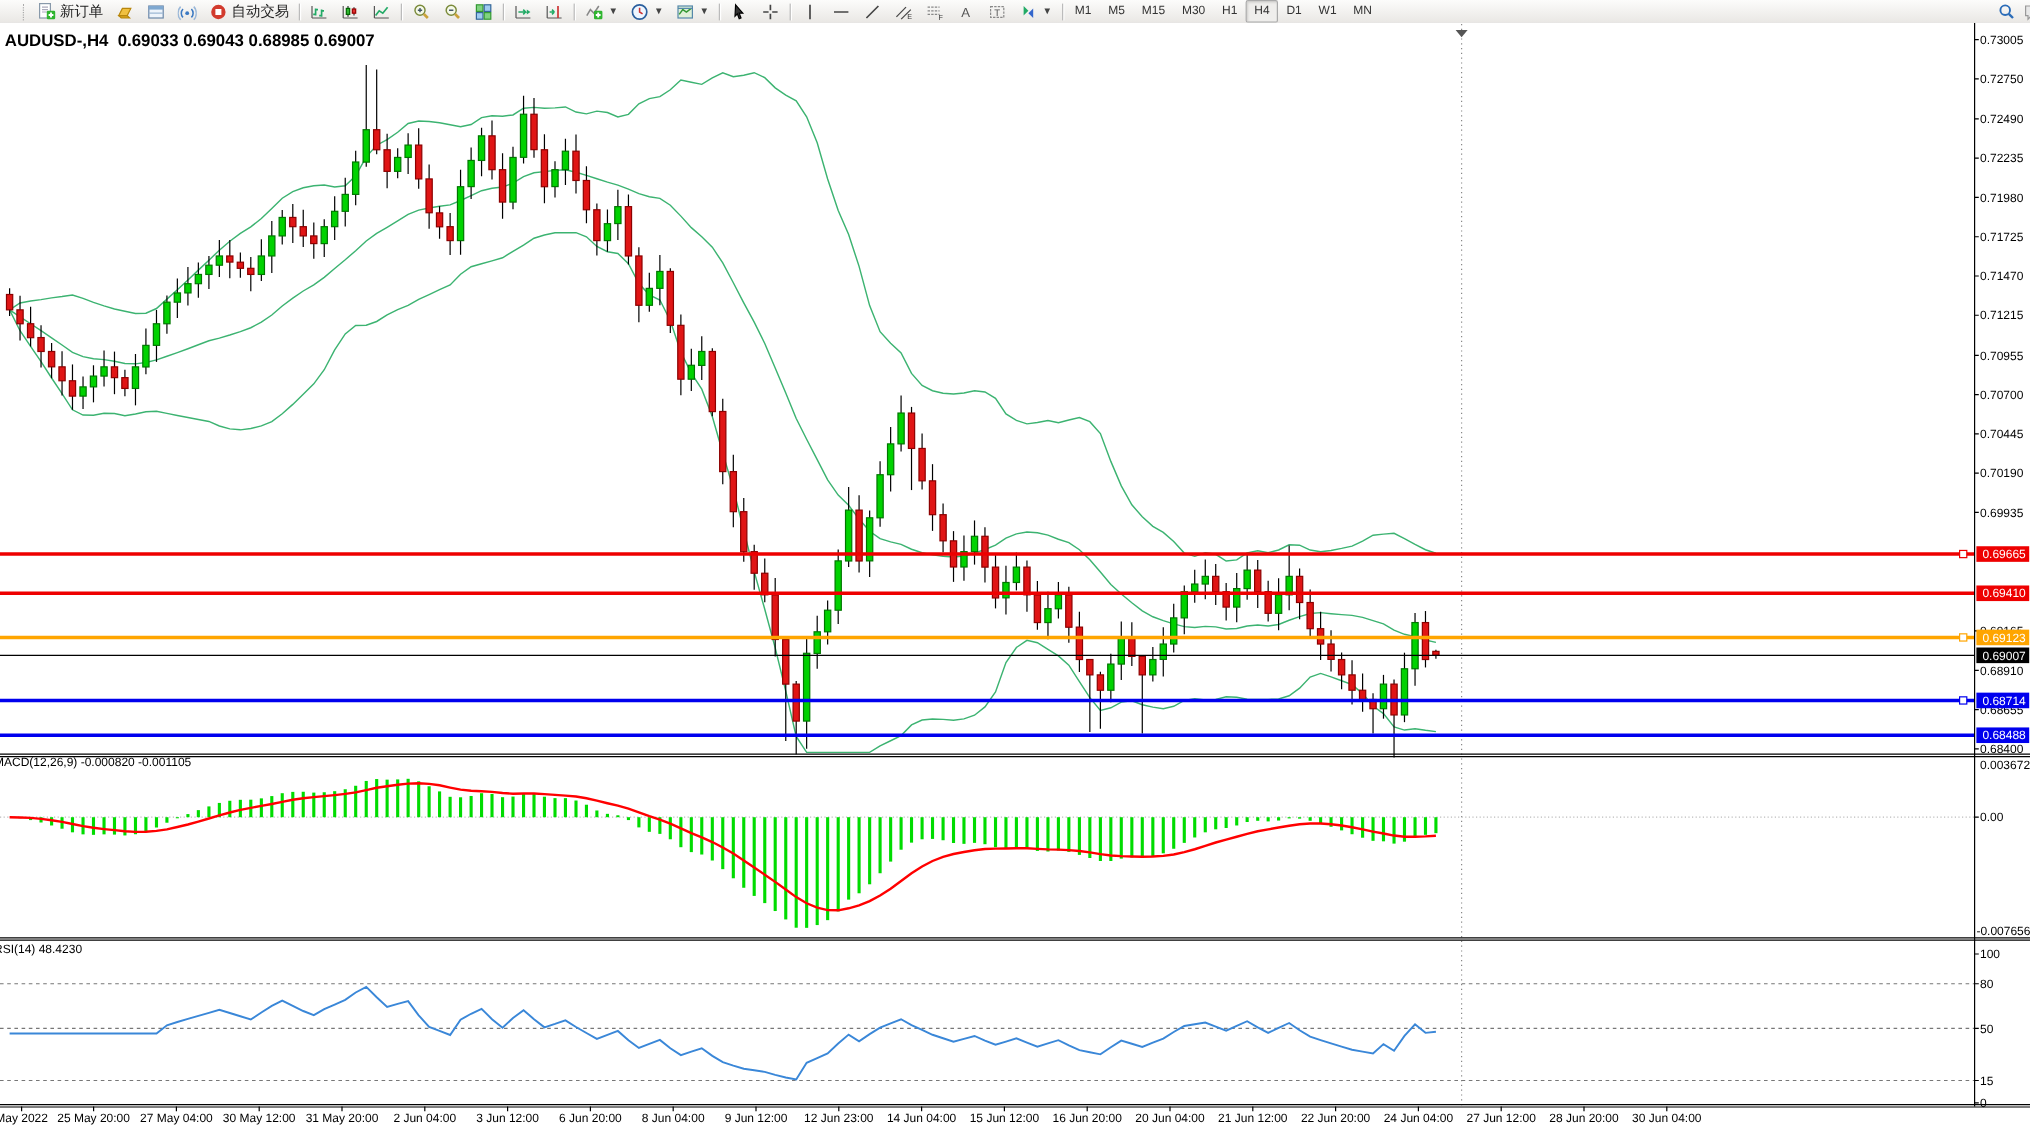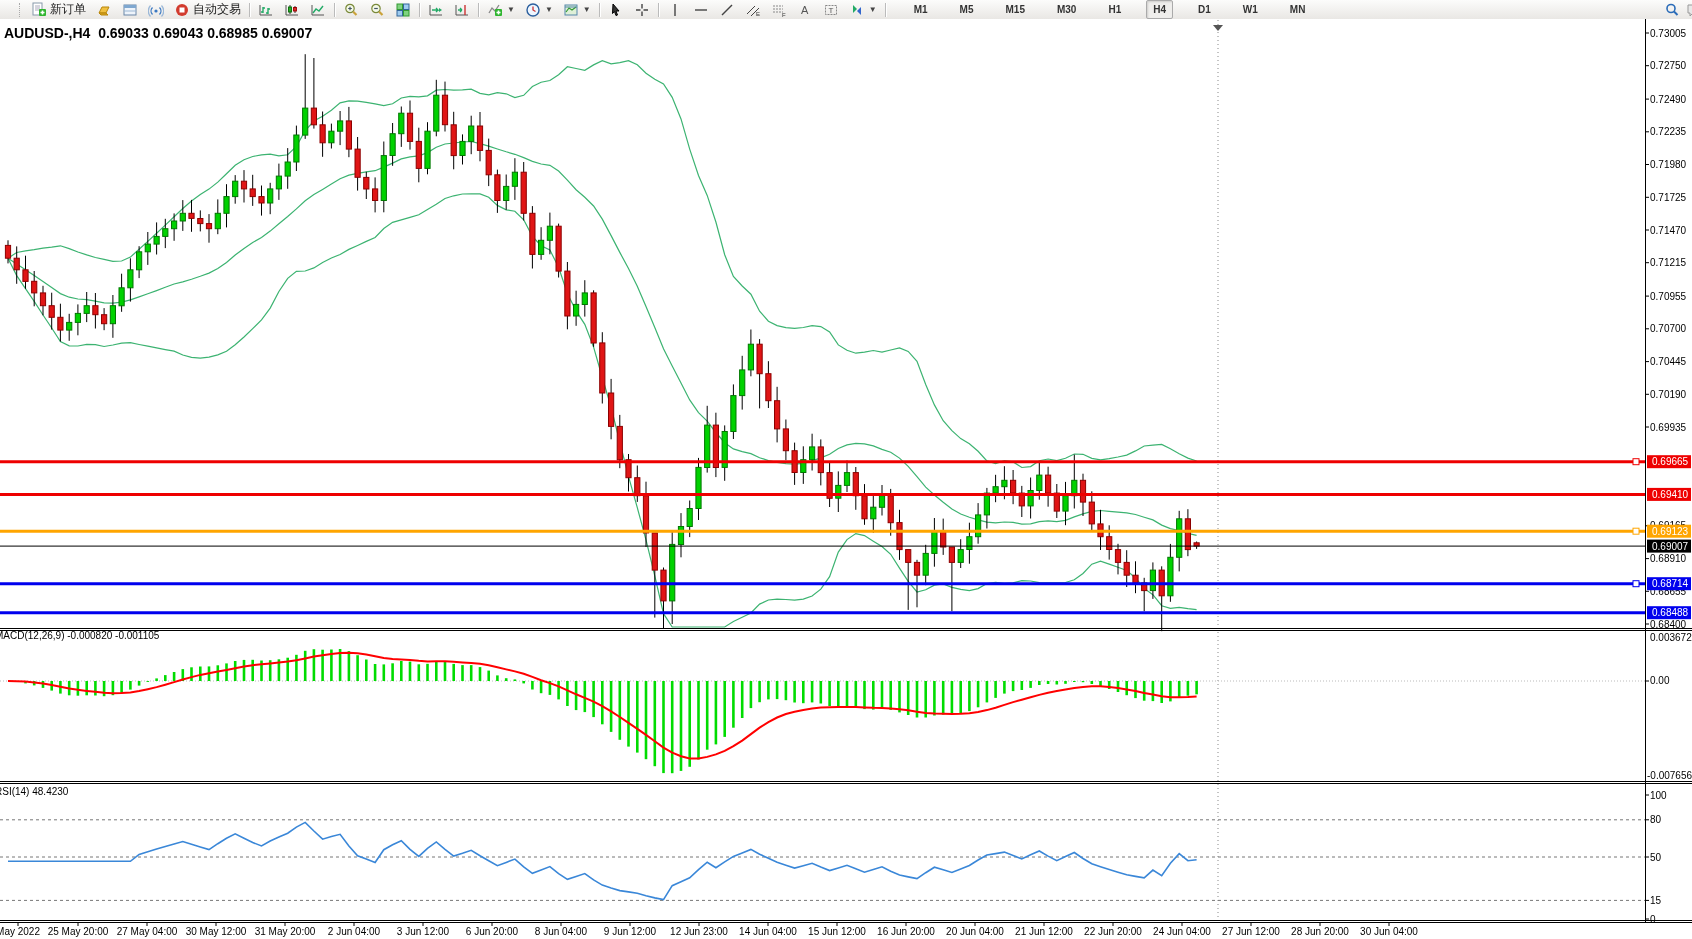"M1" .tf-btn { font-weight: bold -> normal; margin-left: 18px -> none }
